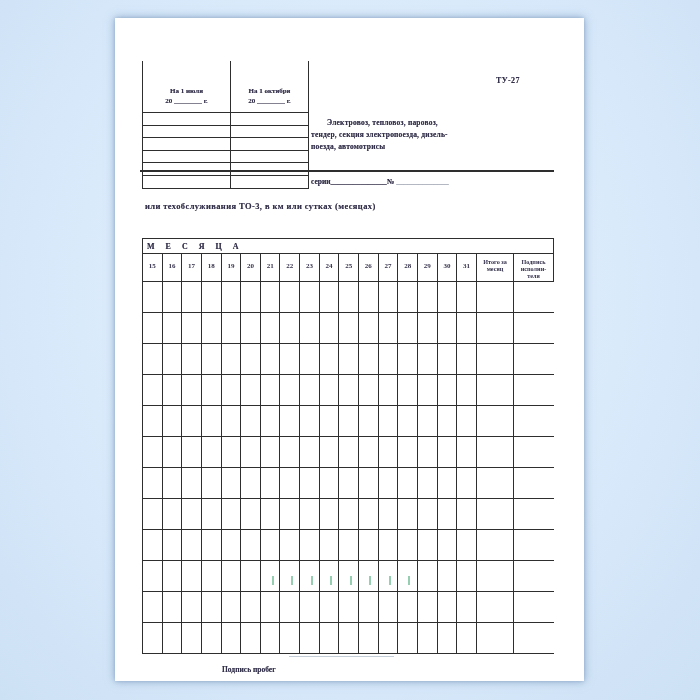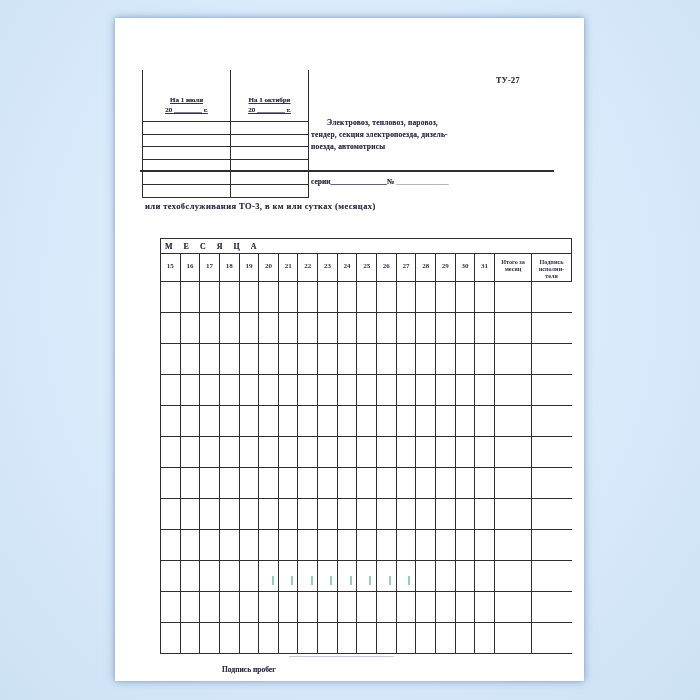"На 1 июля" .tt { text-decoration: underline -> none; top: 52px -> 43px }
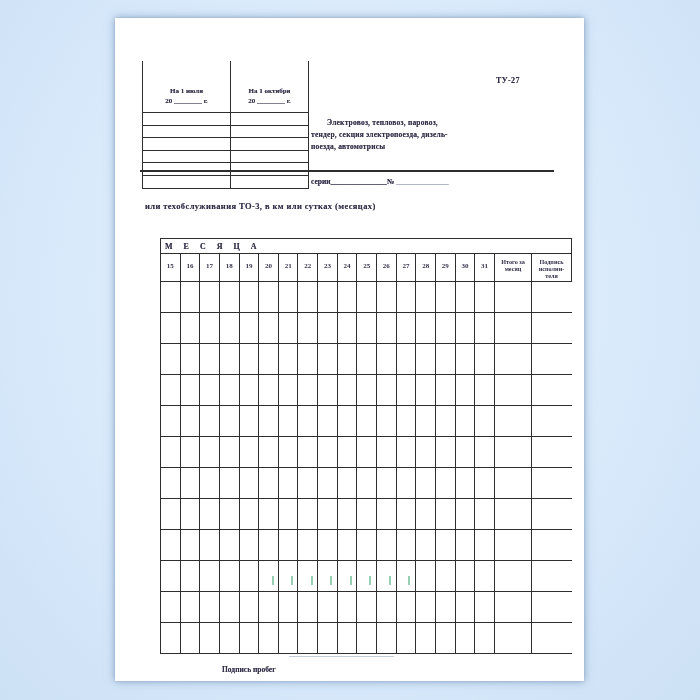"М Е С Я Ц" .main-table { left: 45px -> 27px }
